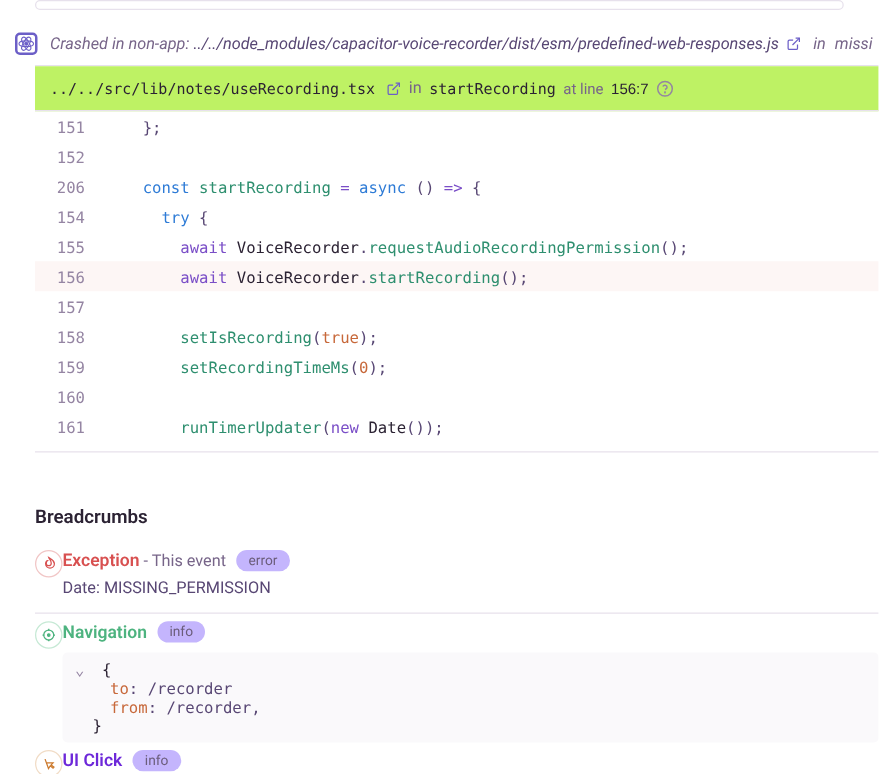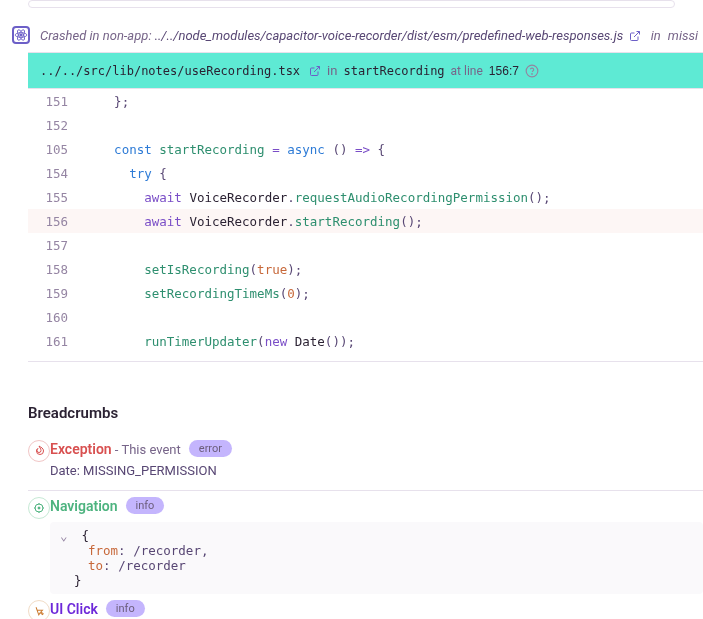"../../src/lib/notes/useRecording.tsx" .frame-header { background: #5eead4 -> #bef264 }
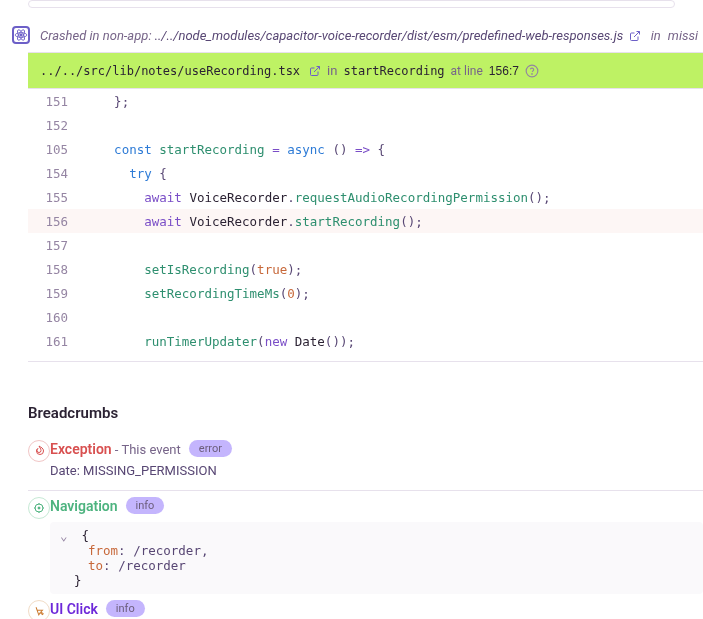"105" span.gutter { text: 105 -> 206 }
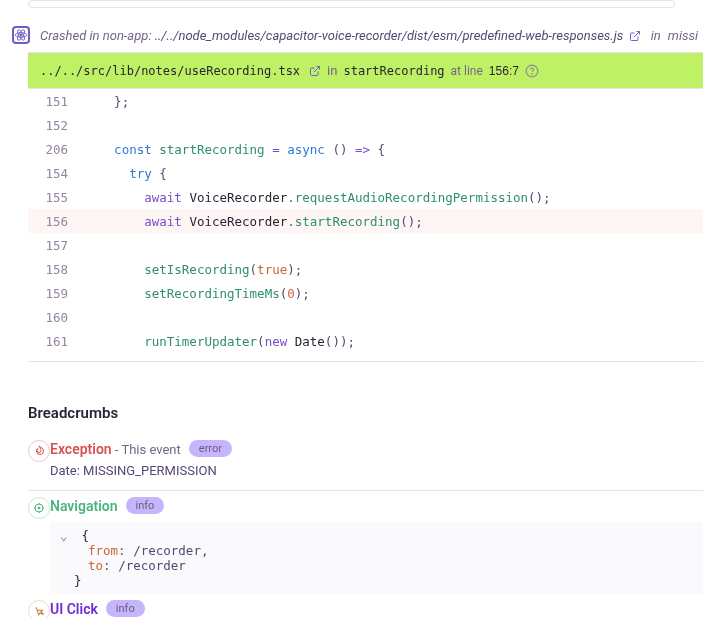"from: /recorder," div { order: before "to: /recorder" -> after "to: /recorder" }
